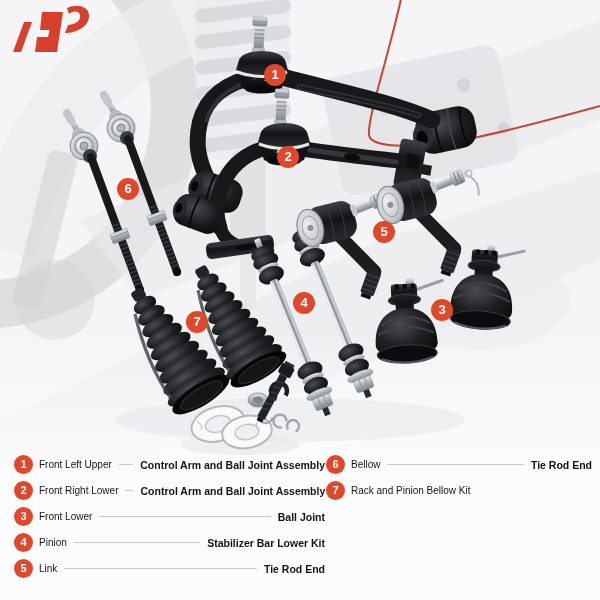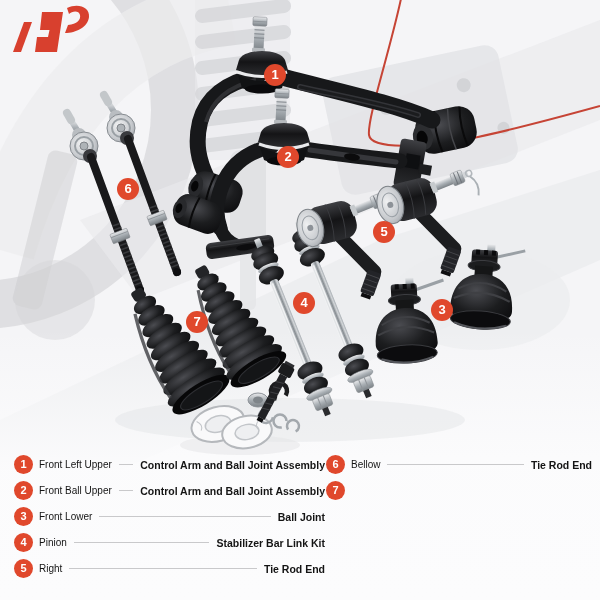"Front Ball Upper" span.lbl { text: Ball Upper -> Right Lower }
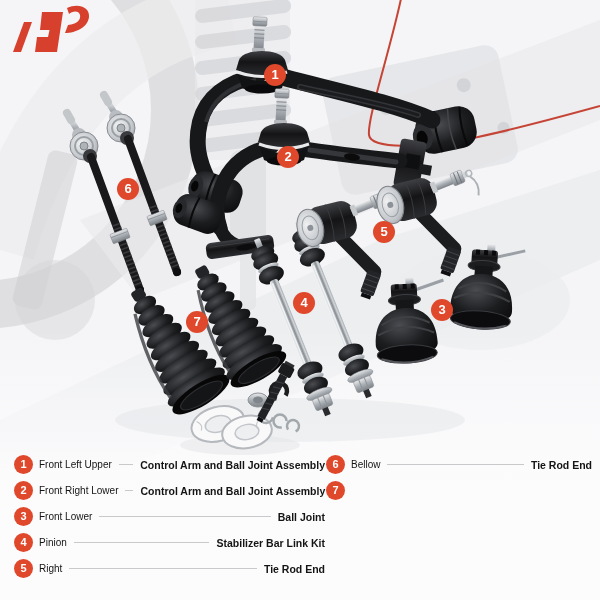"Rack and Pinion Bellow Kit" span.lbl { html: none -> <span>Rack and Pinion Bellow Kit</span> }
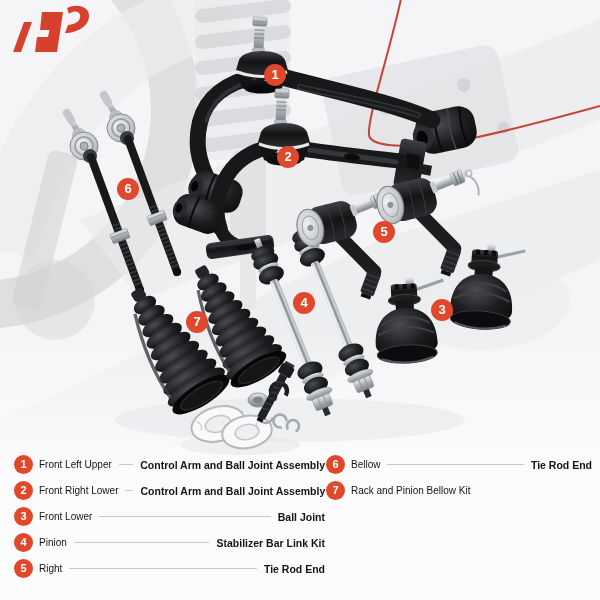"Stabilizer Bar Link Kit" span.part { text: Link -> Lower }
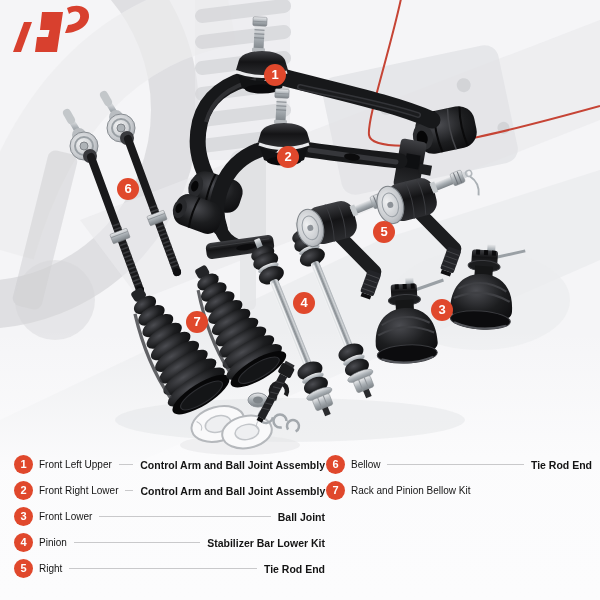"Right" span.lbl { text: Right -> Link }
